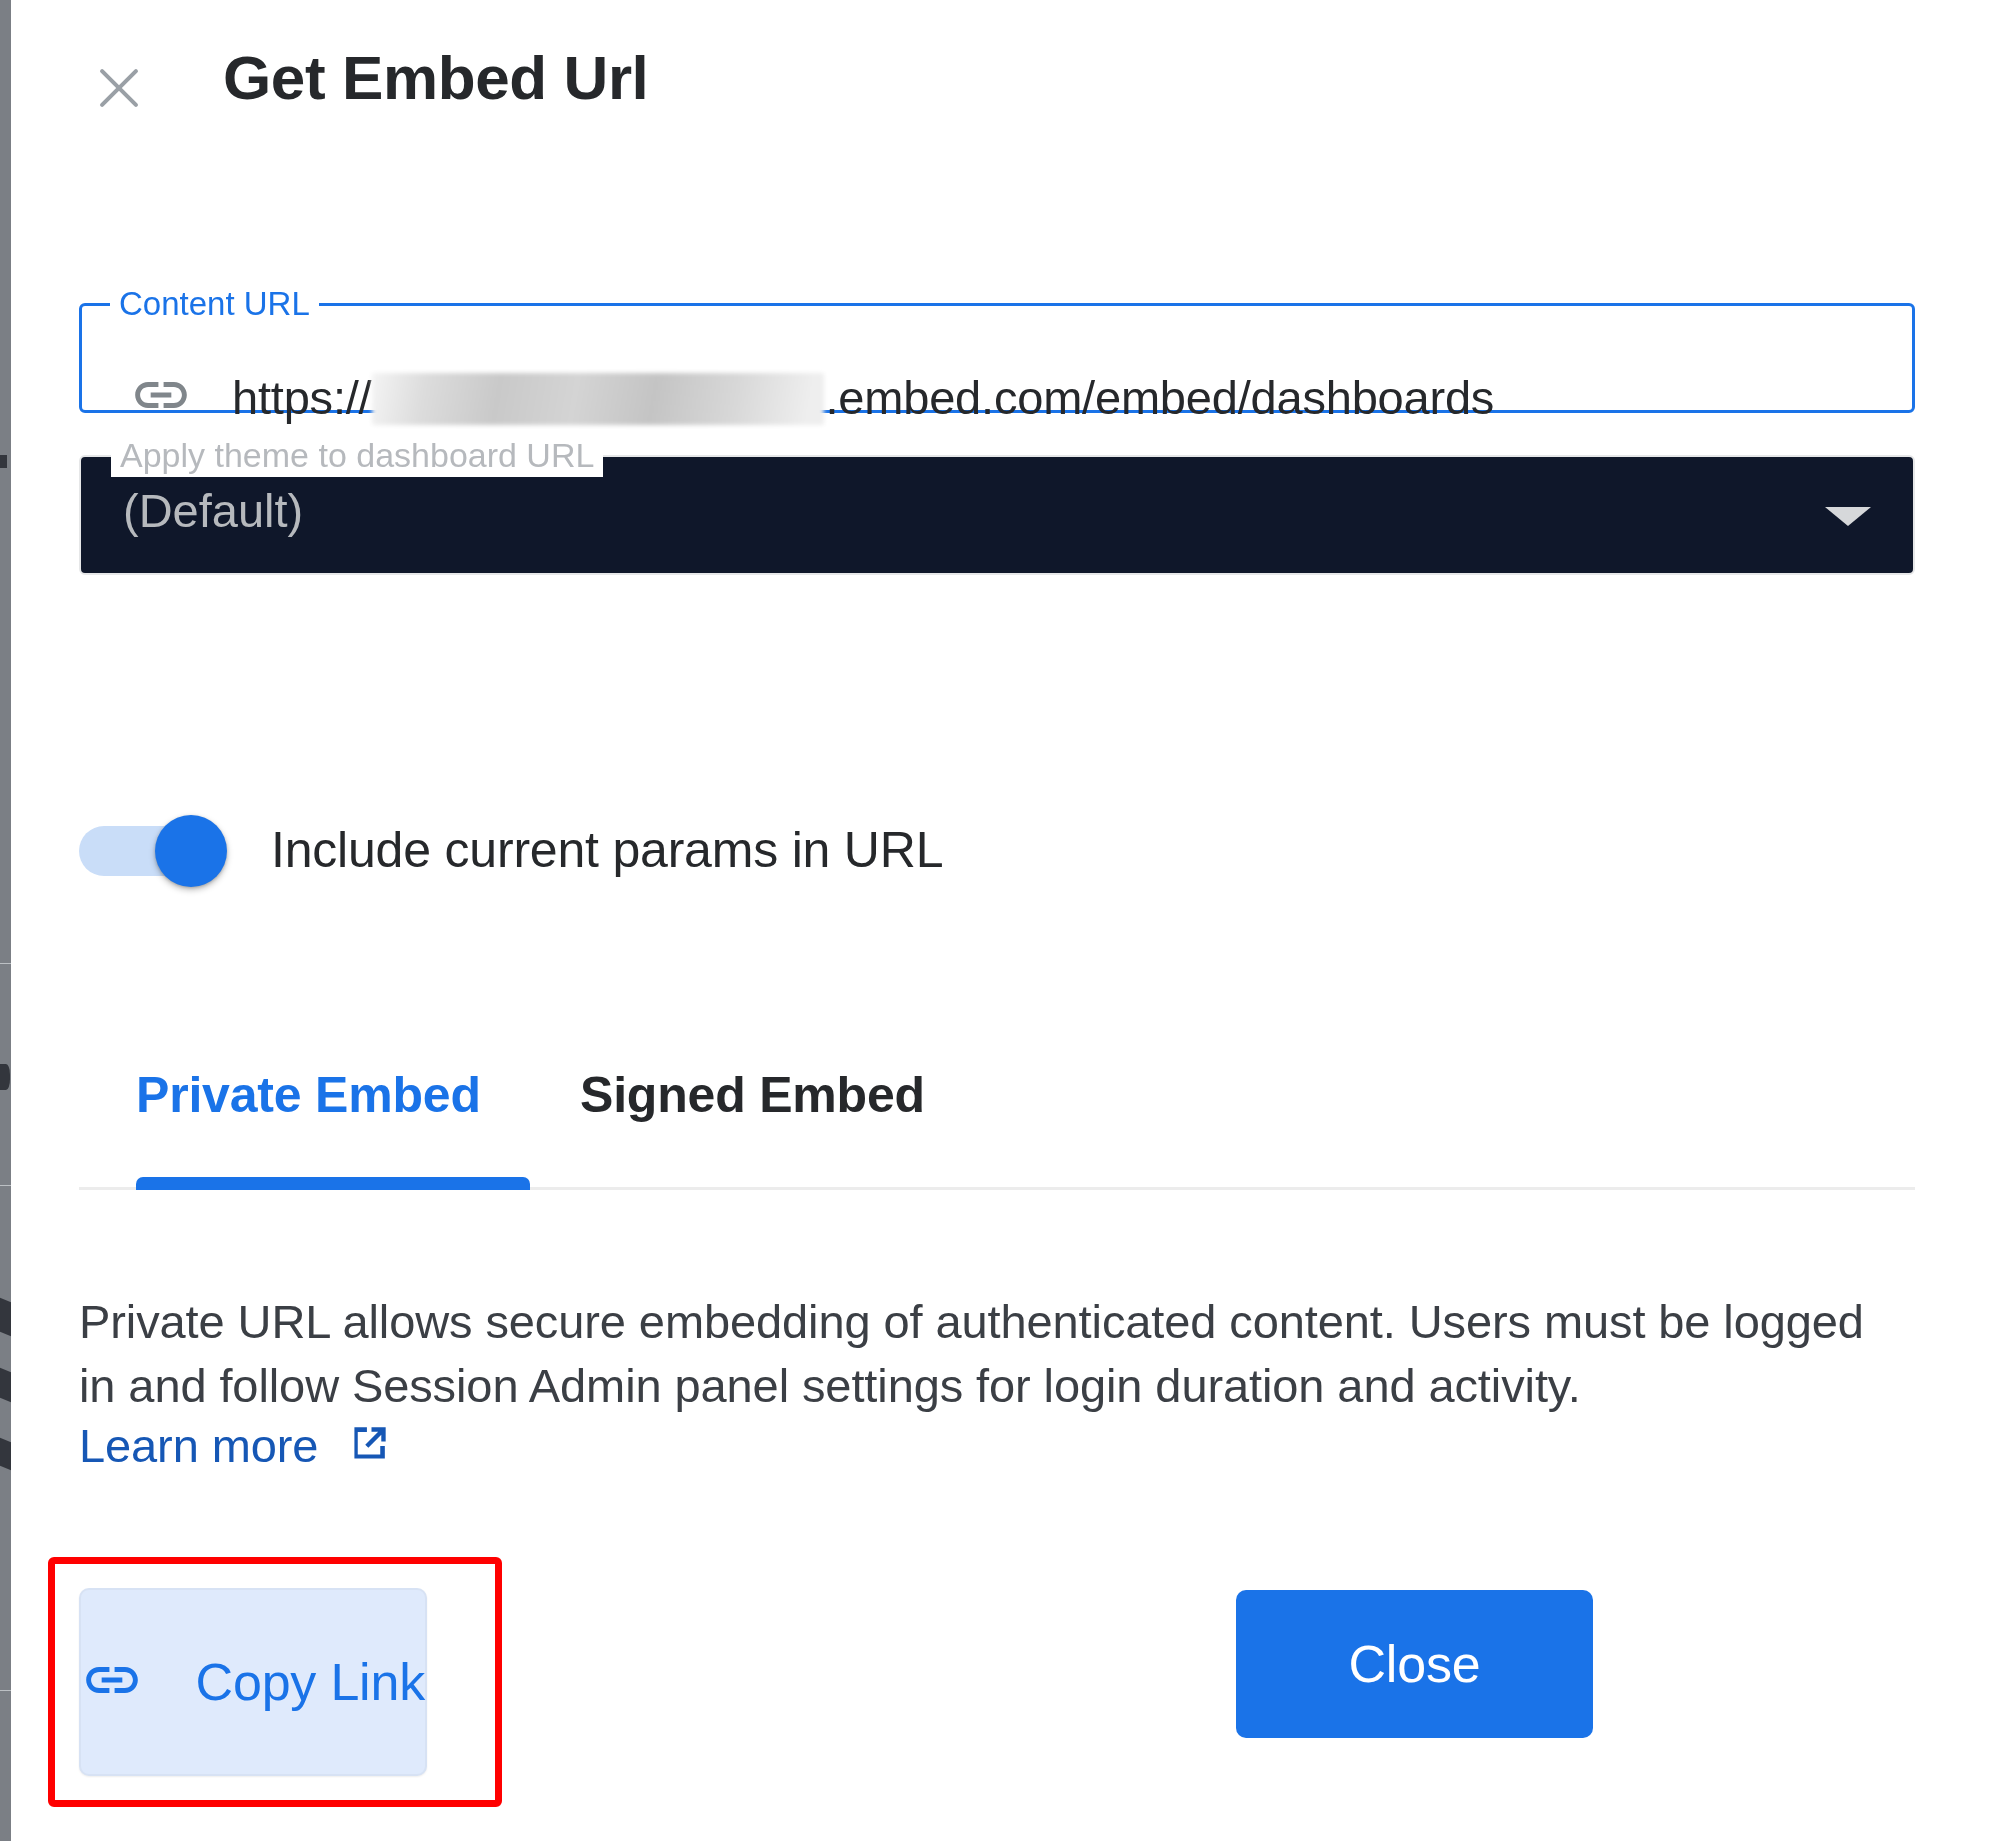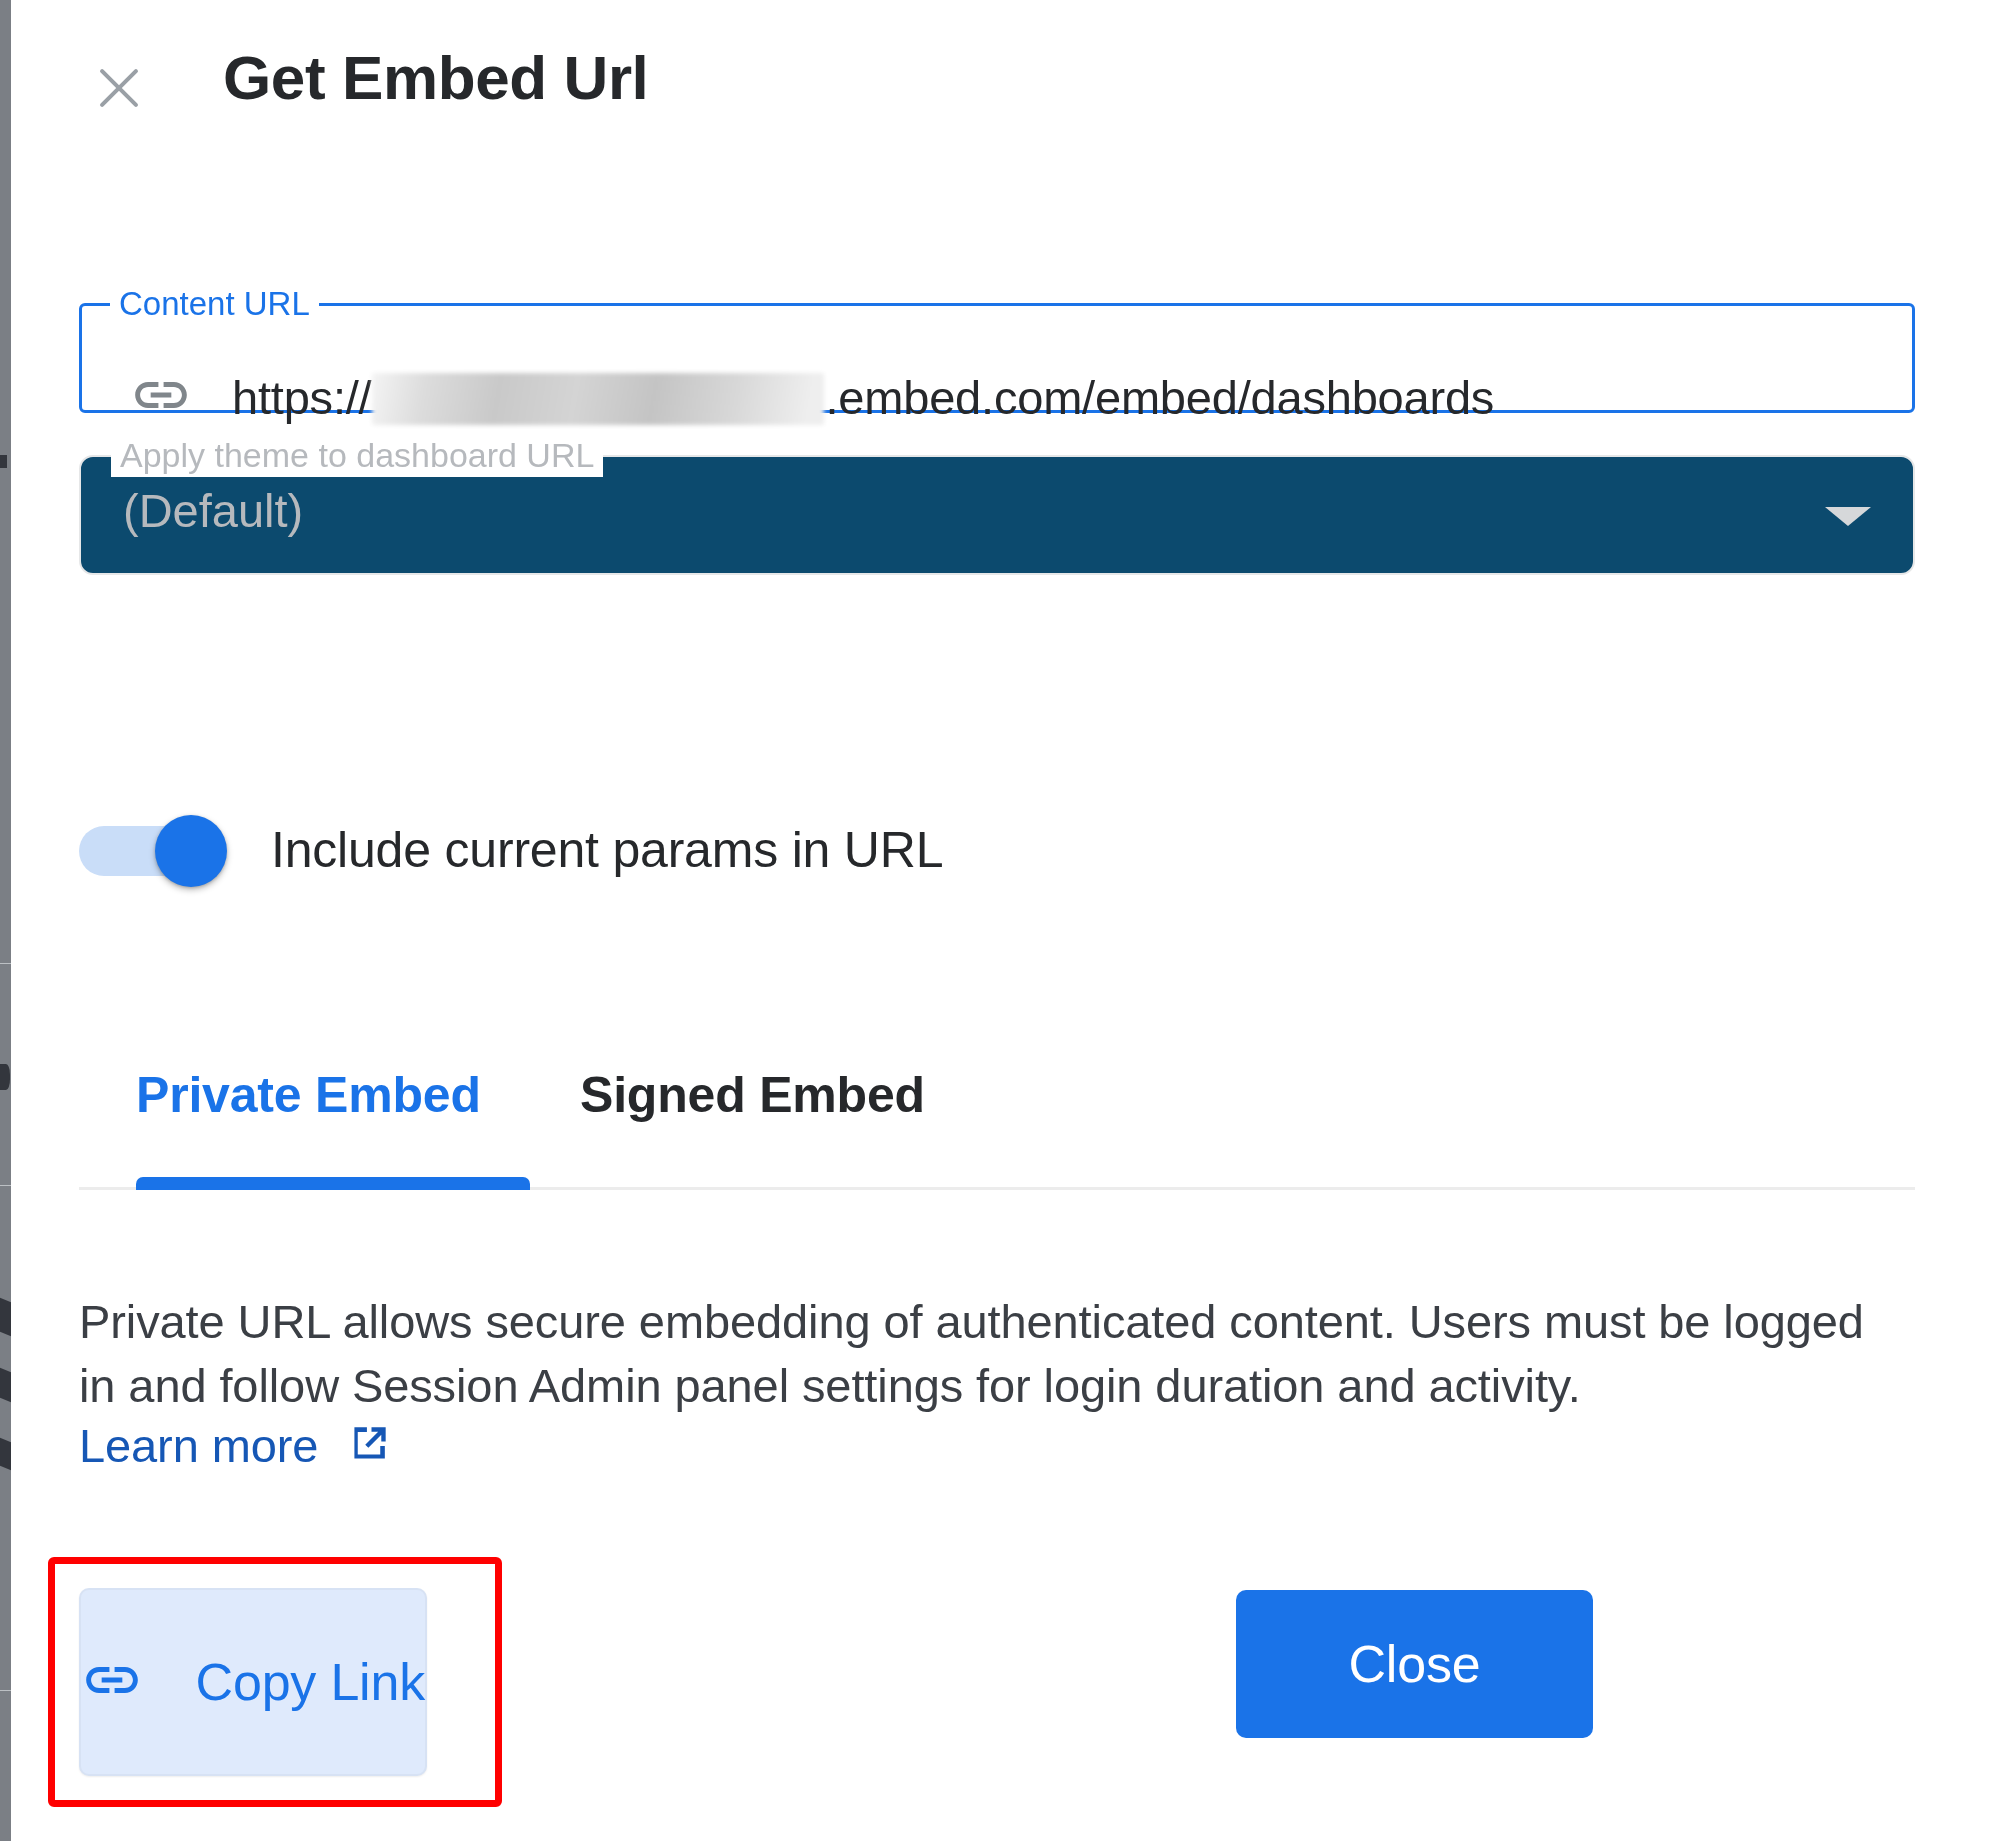"Apply theme to dashboard URL" .theme-field { background: #0c4a6e -> #0f172a; border-radius: 14px -> 6px }
